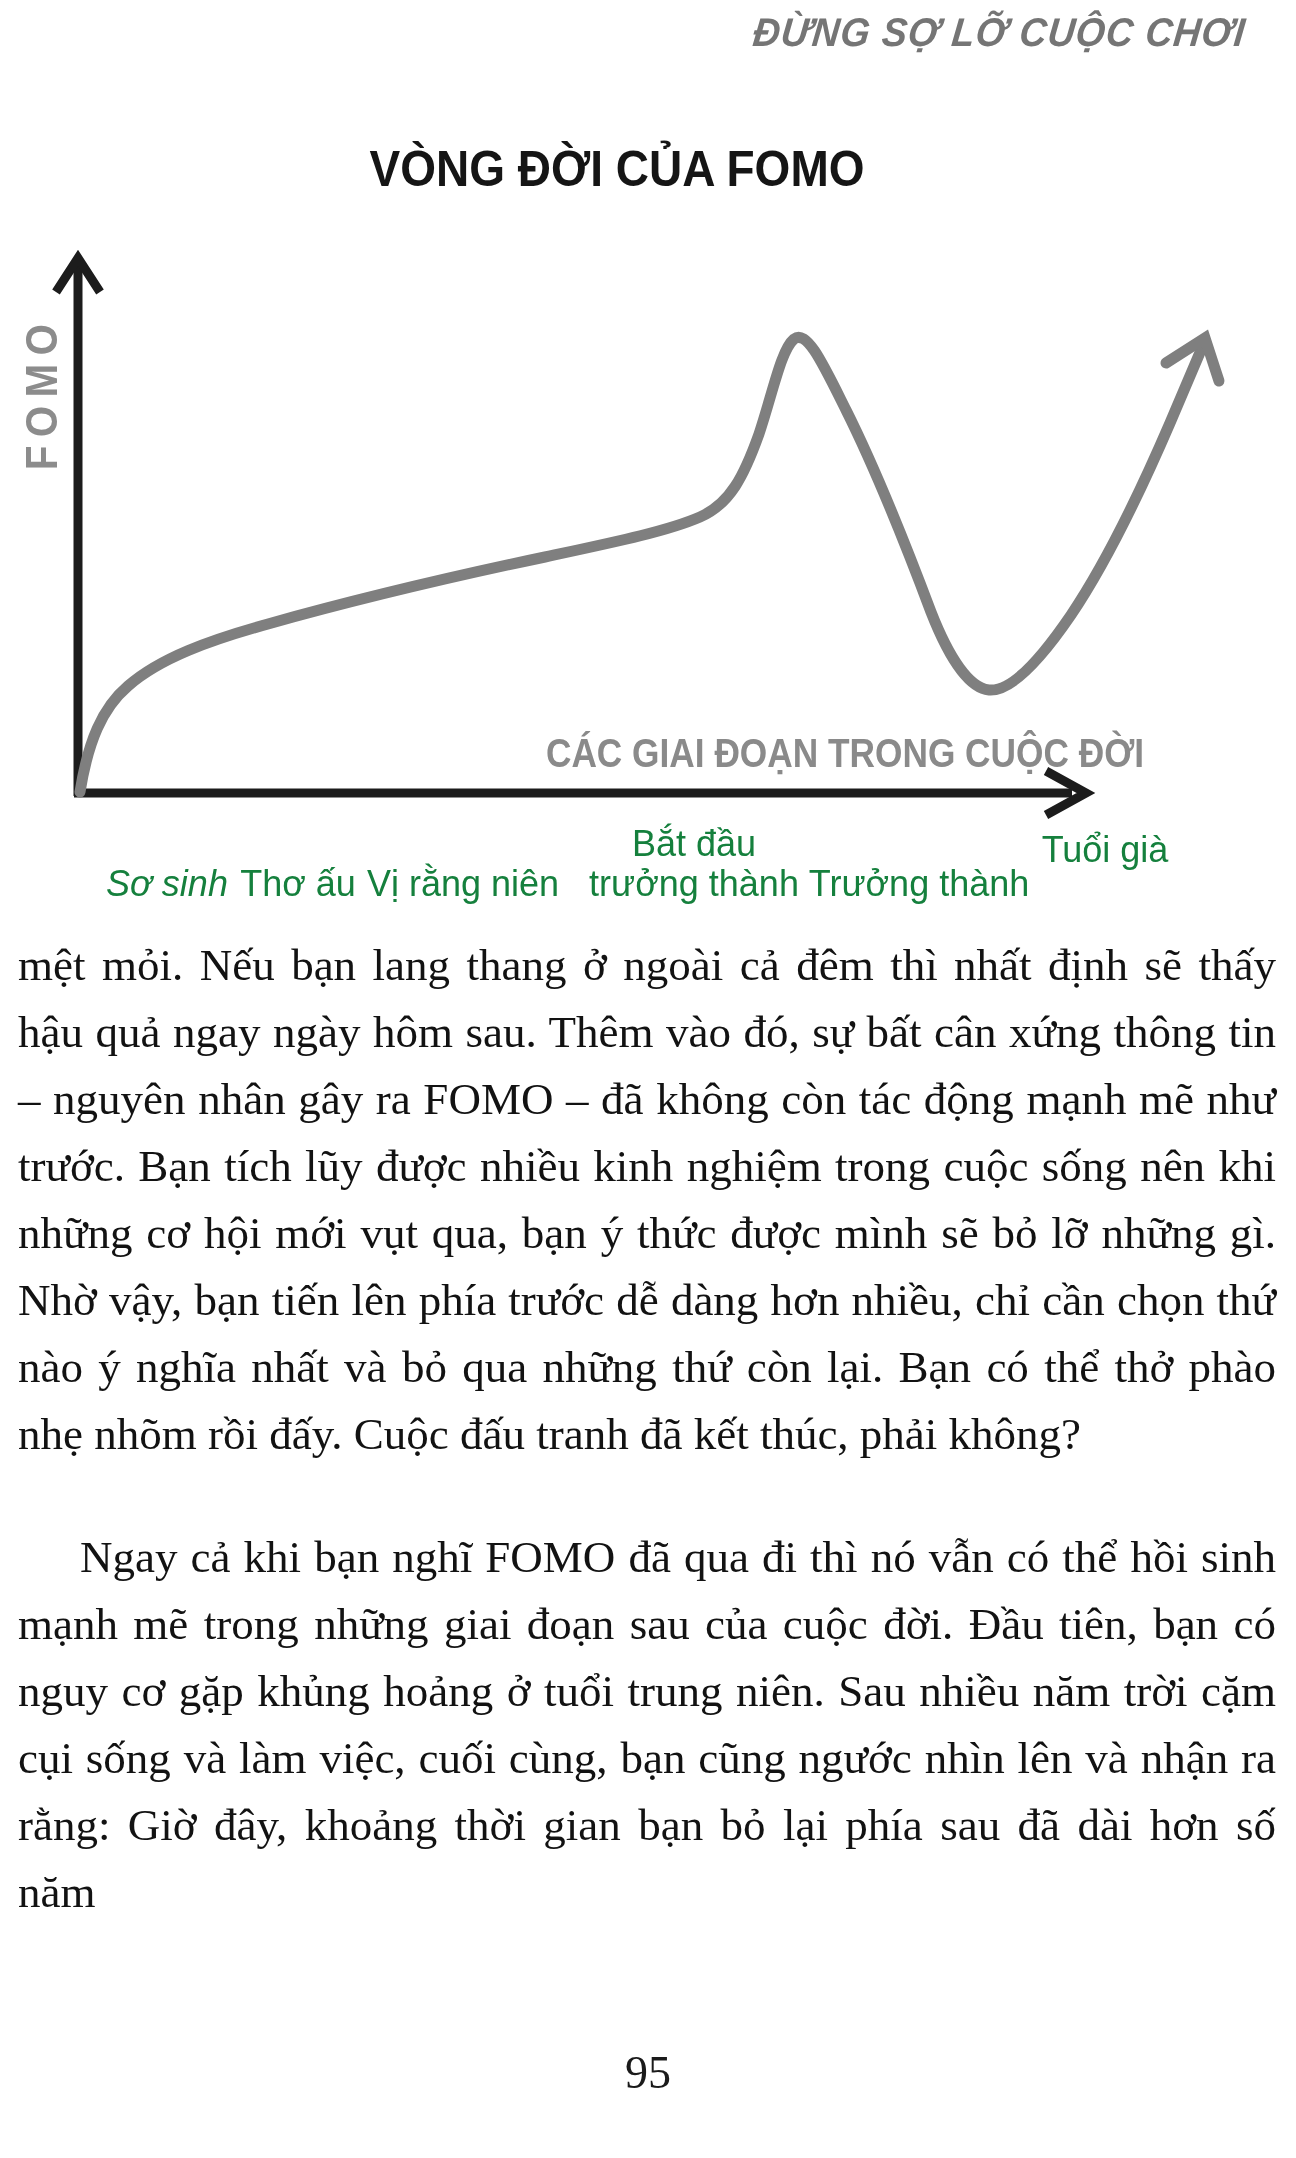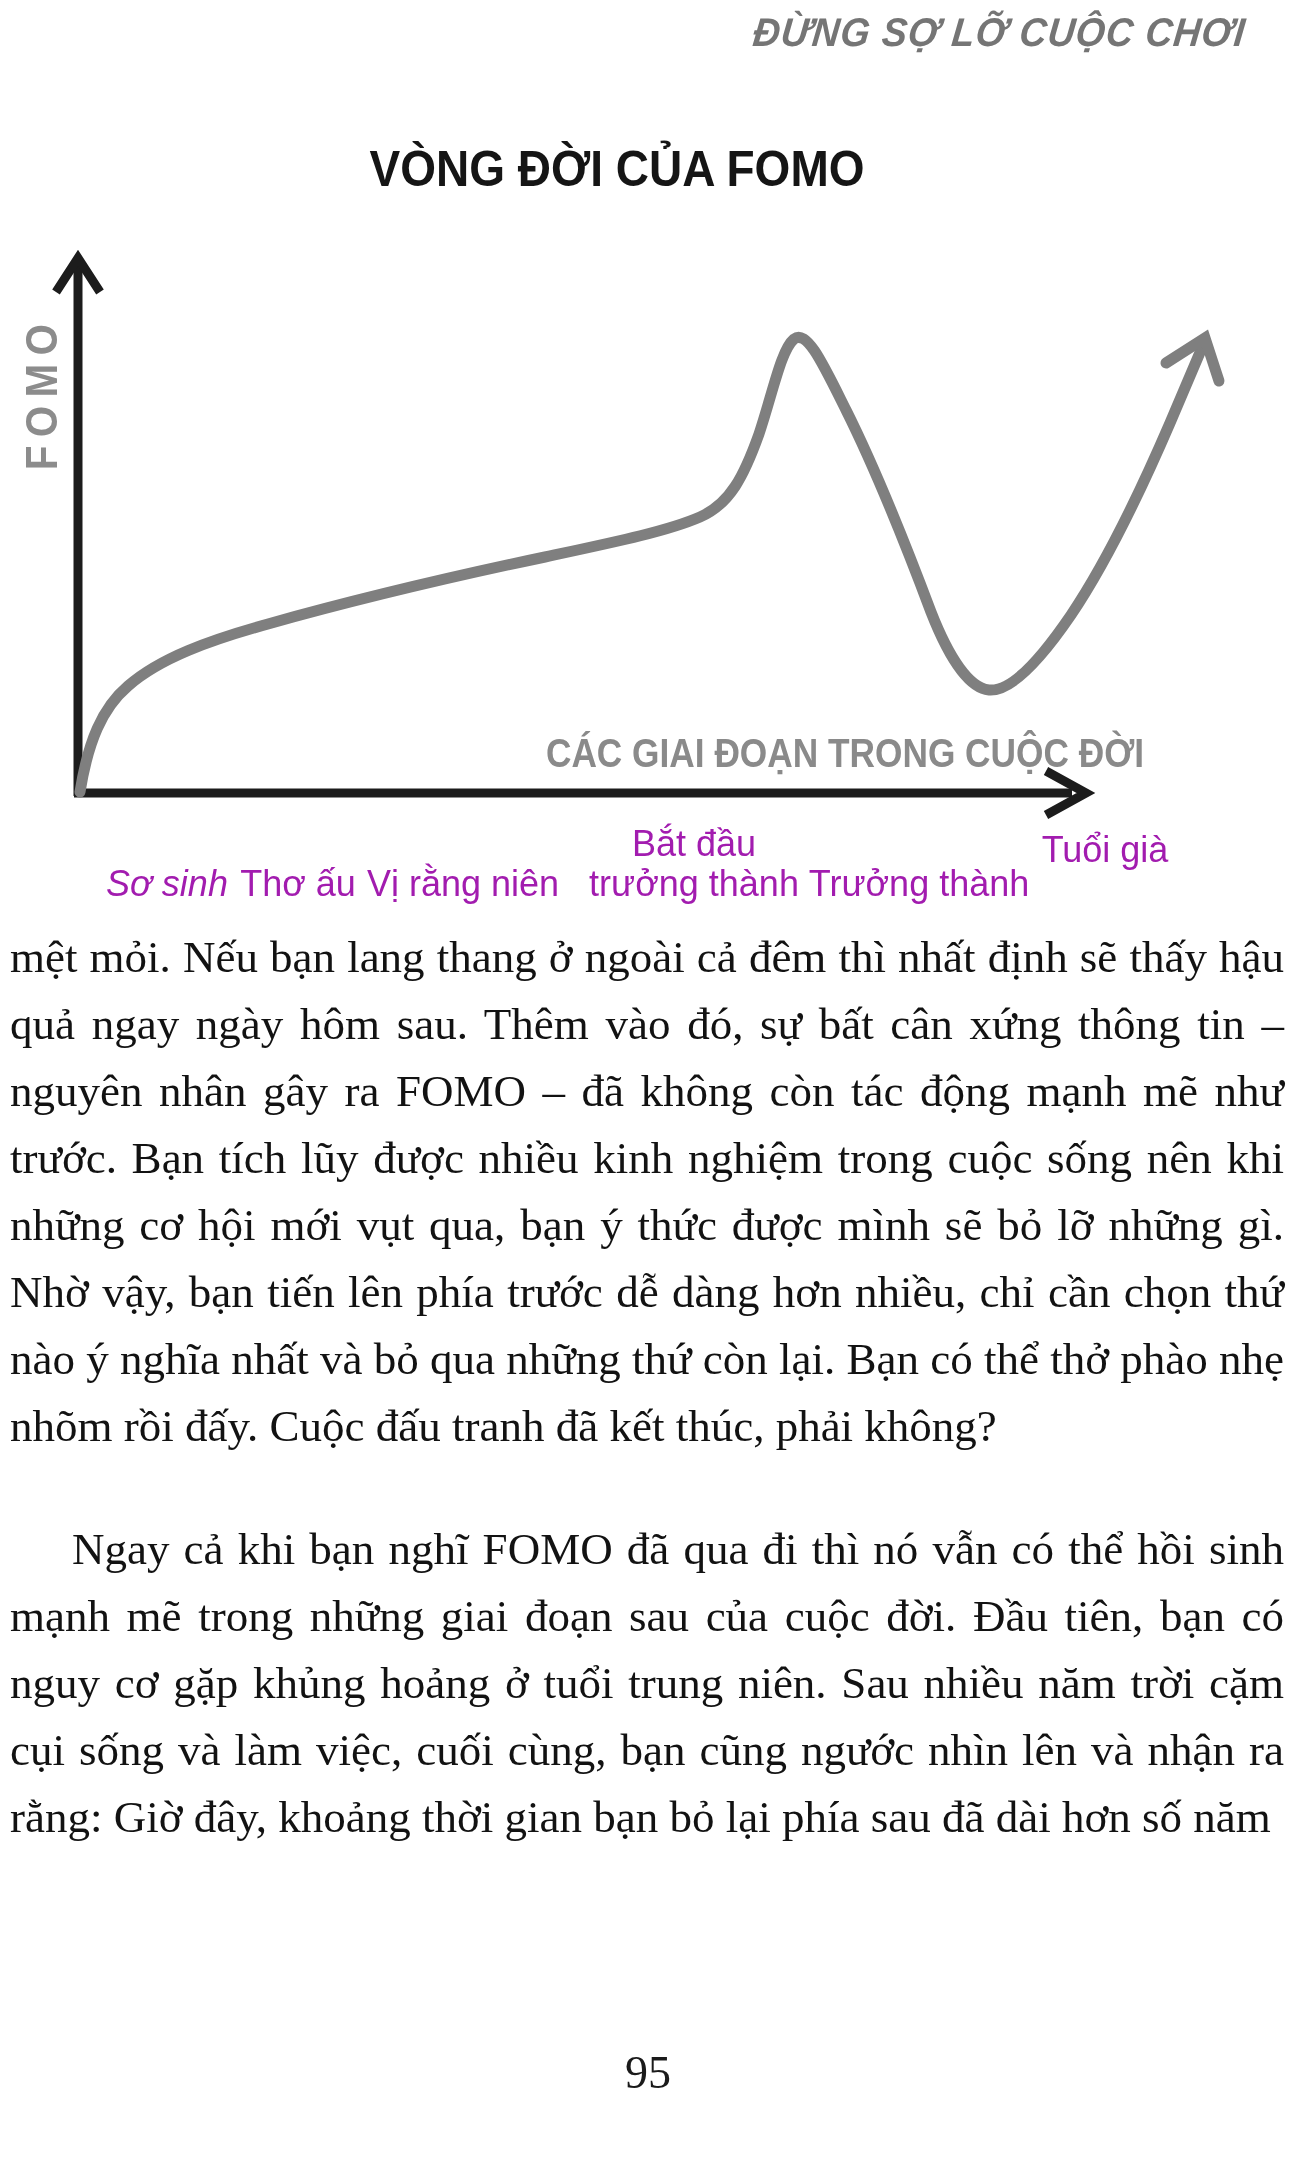"Bắt đầu" .tick { color: #a21caf -> #15803d }
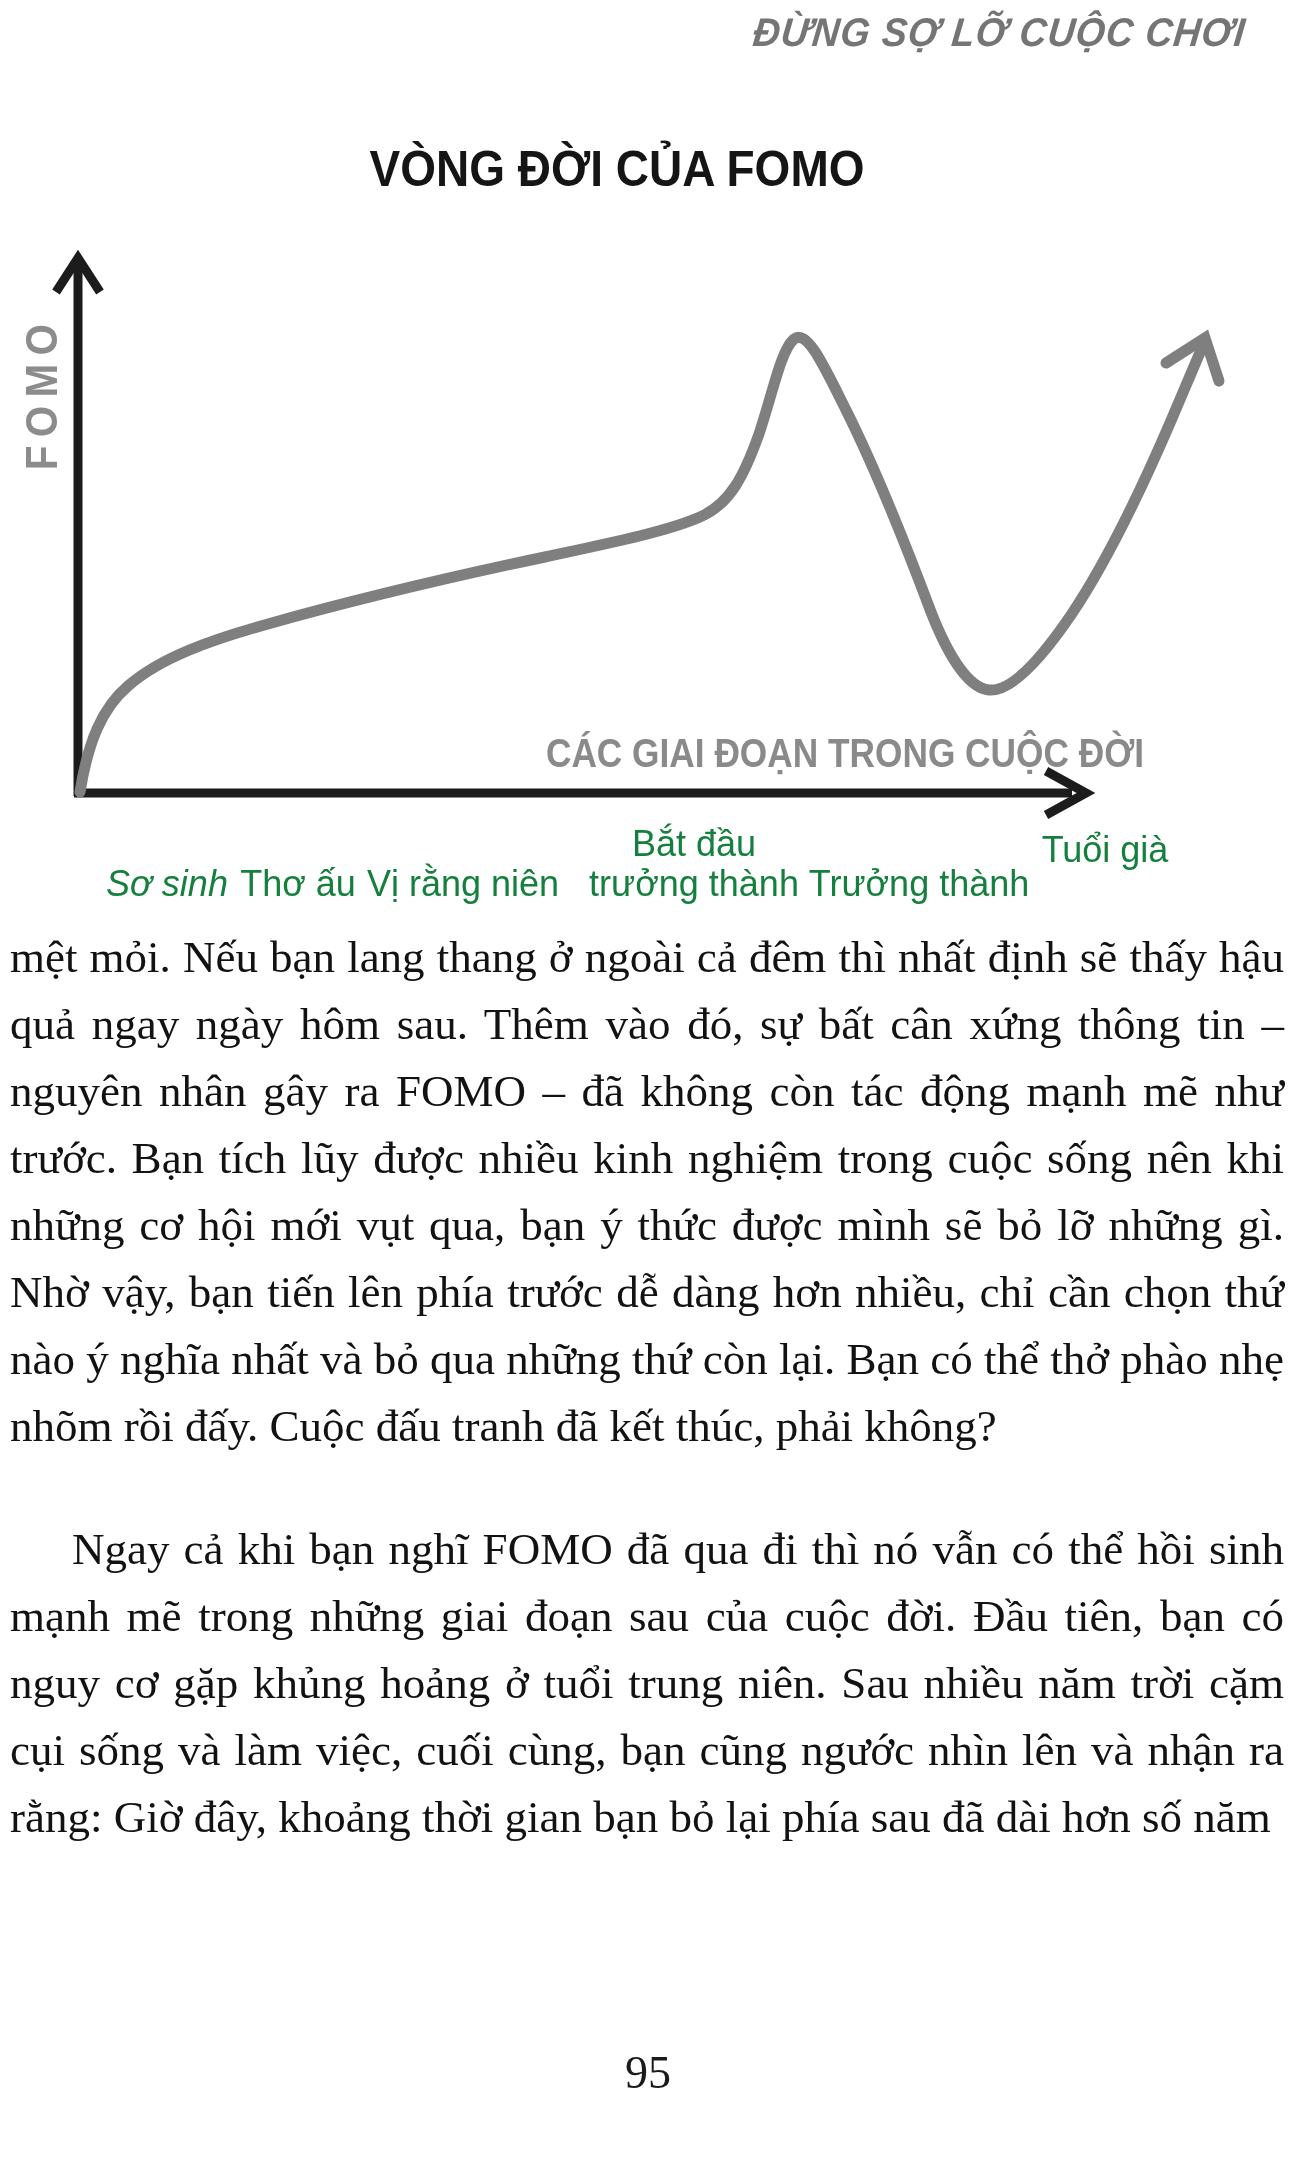"mệt mỏi. Nếu bạn lang" .body-text p { margin: 0 -> 8px }
